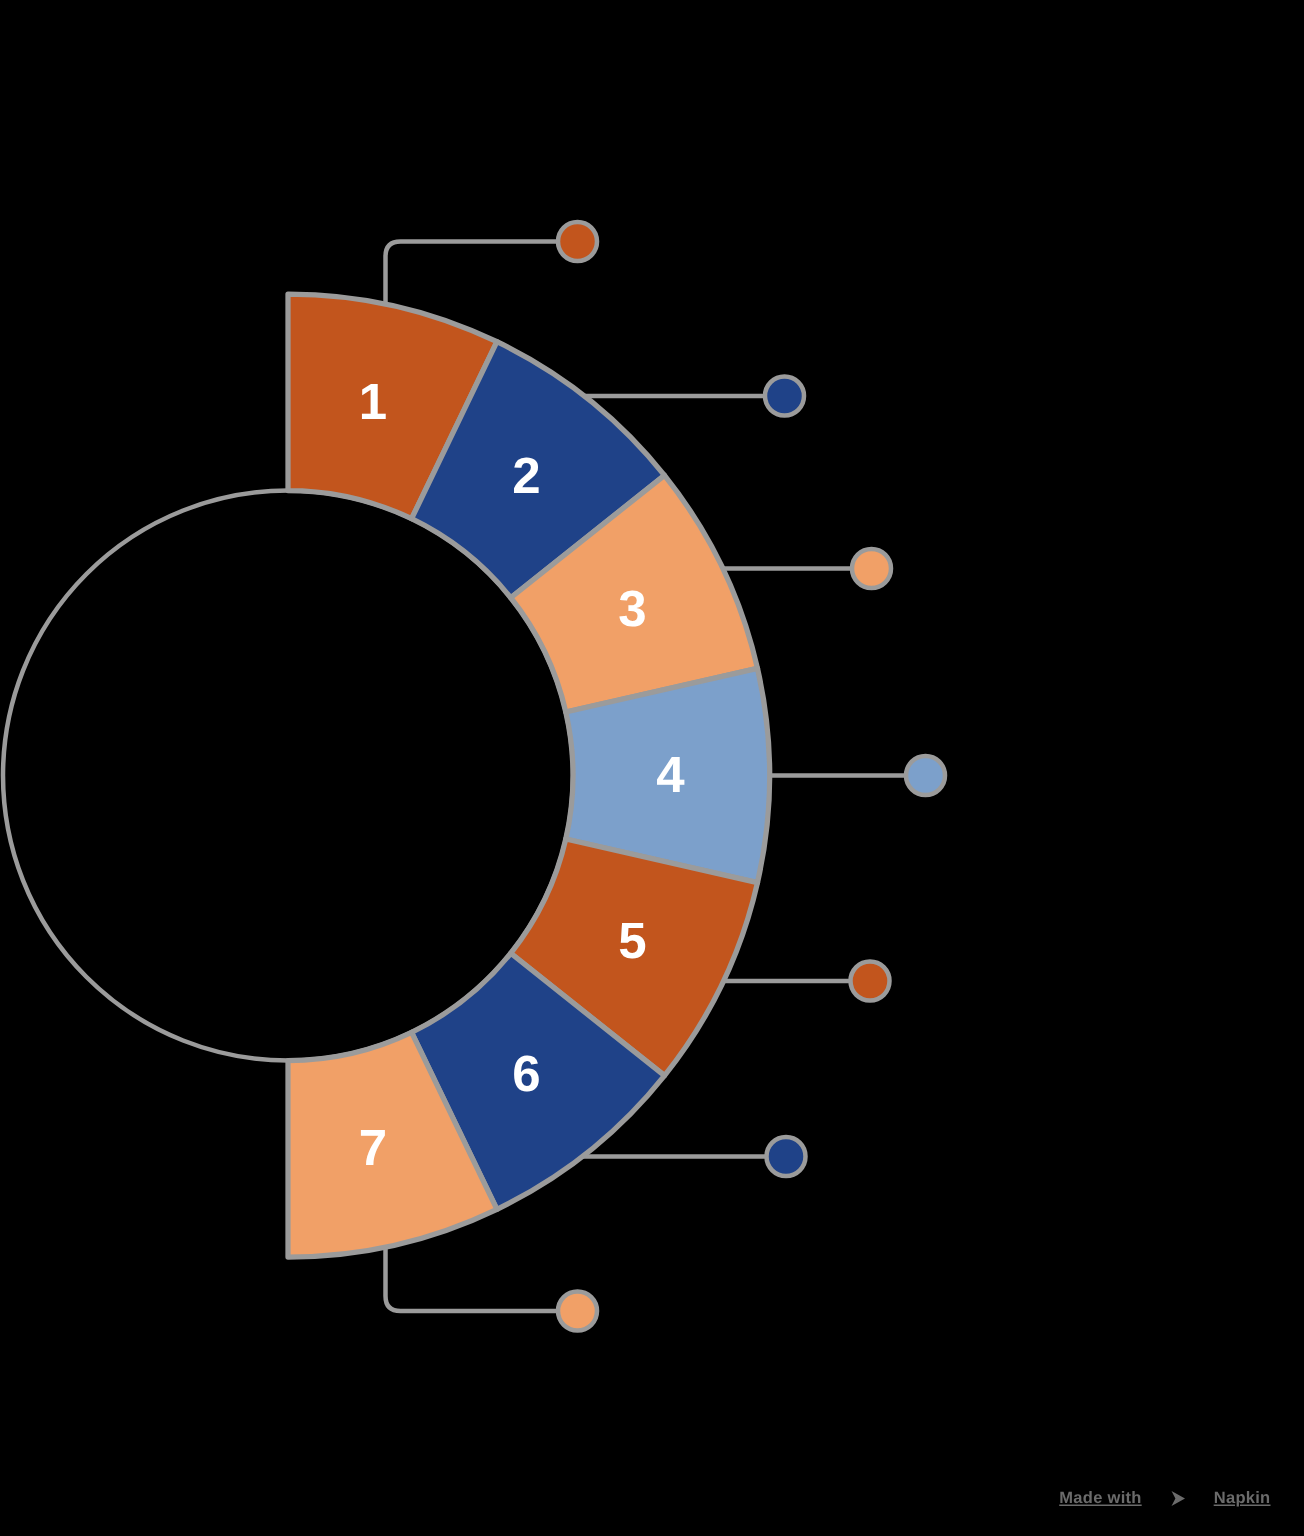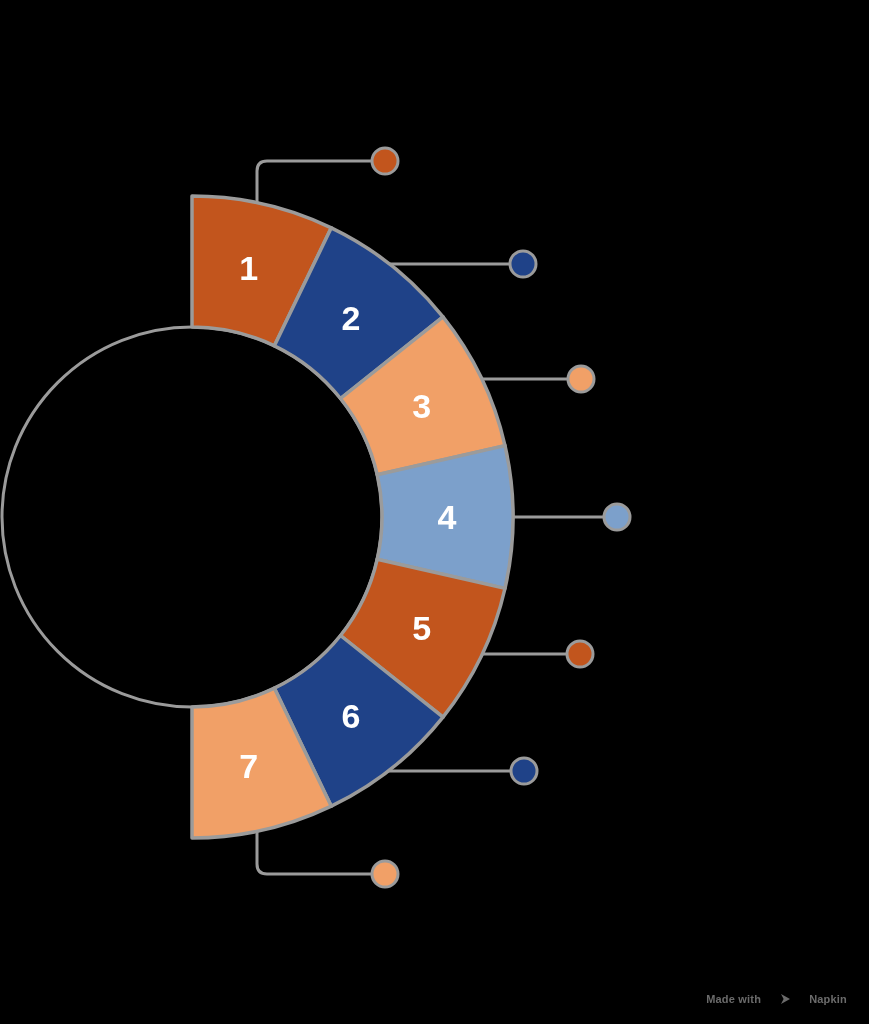"Made with" .watermark { text-decoration: none -> underline }
